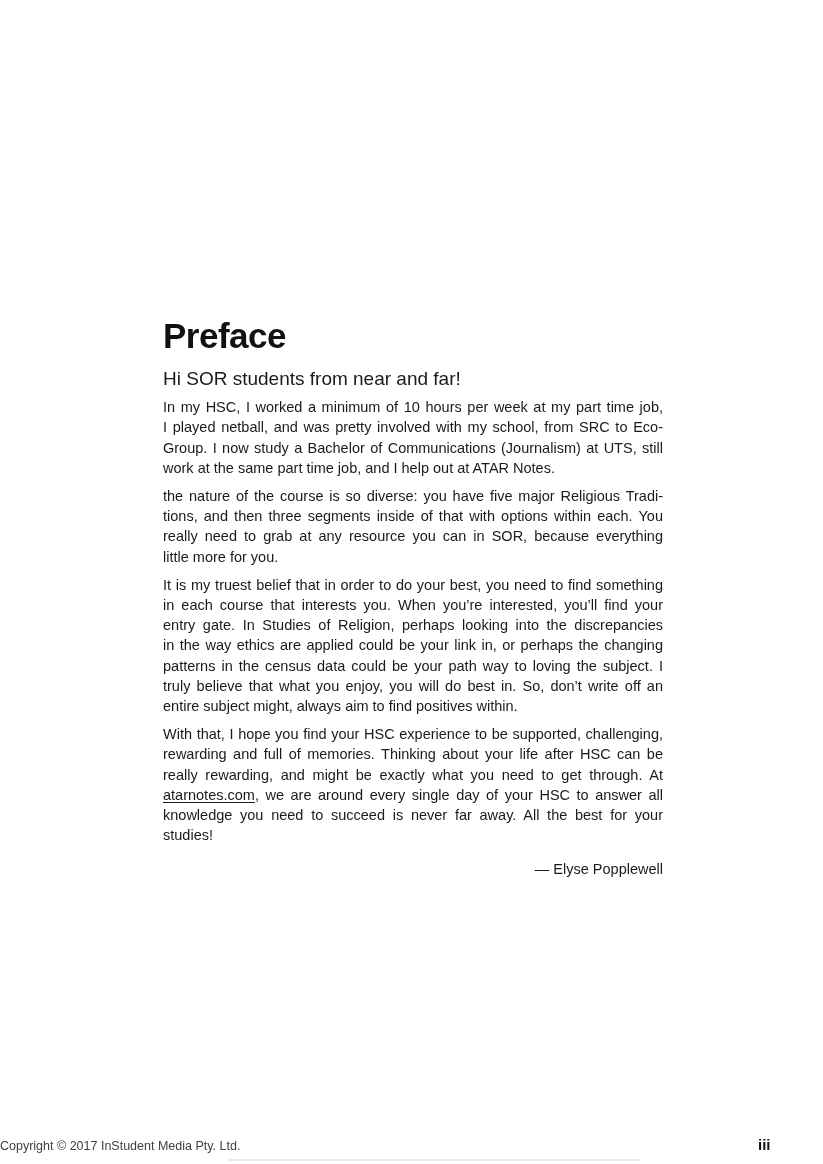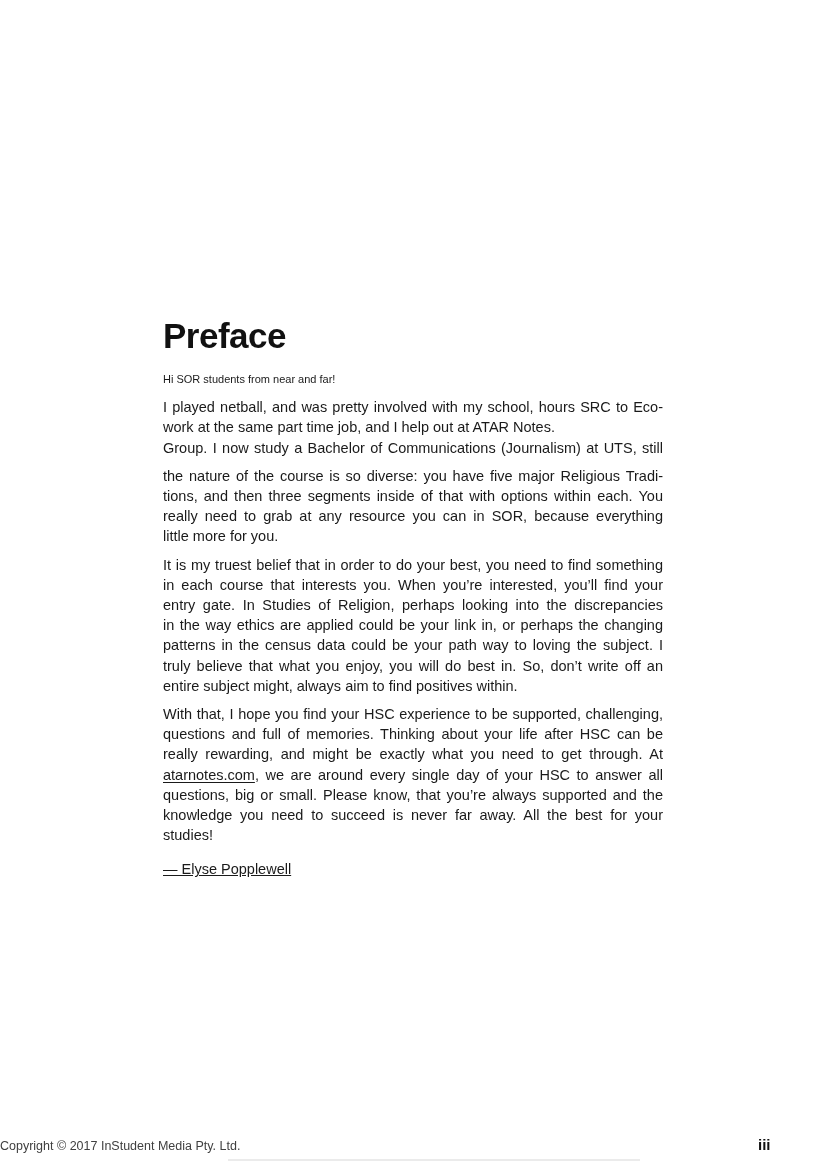"Hi SOR students from near" .greeting { font-size: 11px -> 19px }
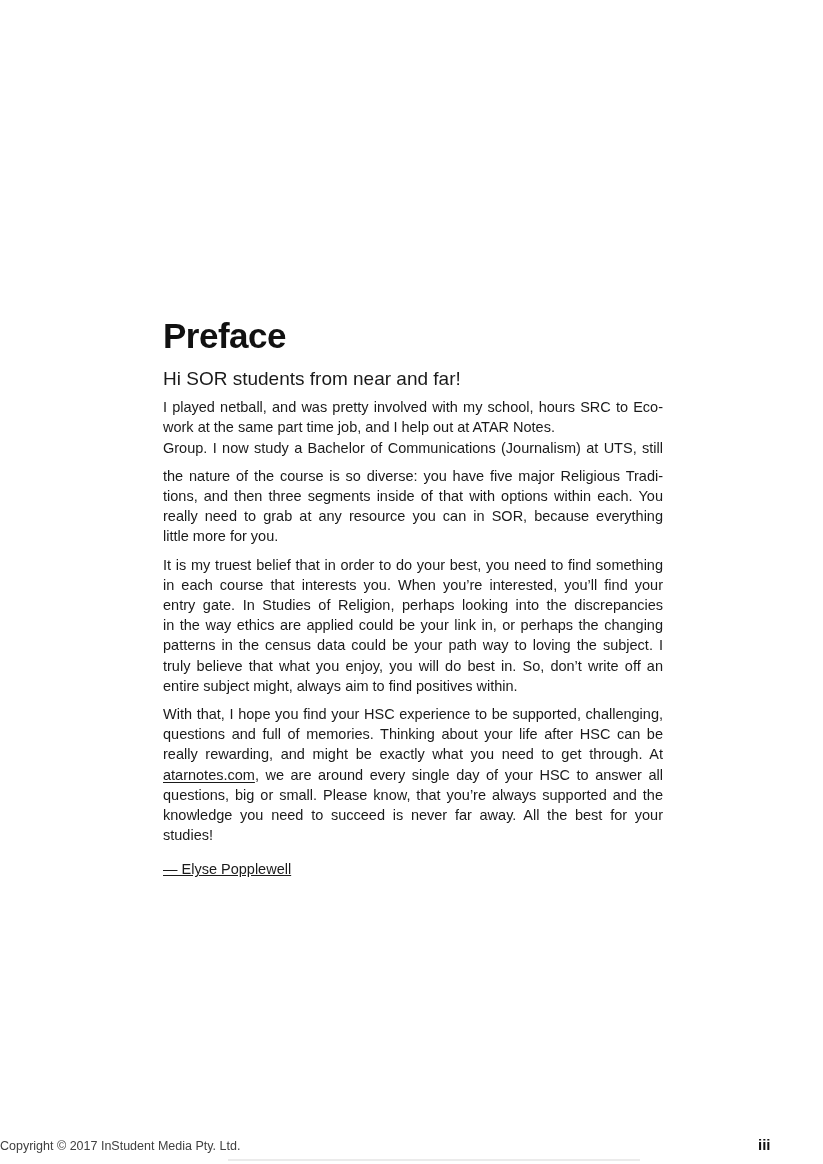"In my HSC, I worked" div.line { html: none -> <div>In my HSC, I worked a minimum of 10 hours per week at my part time job,</div> }
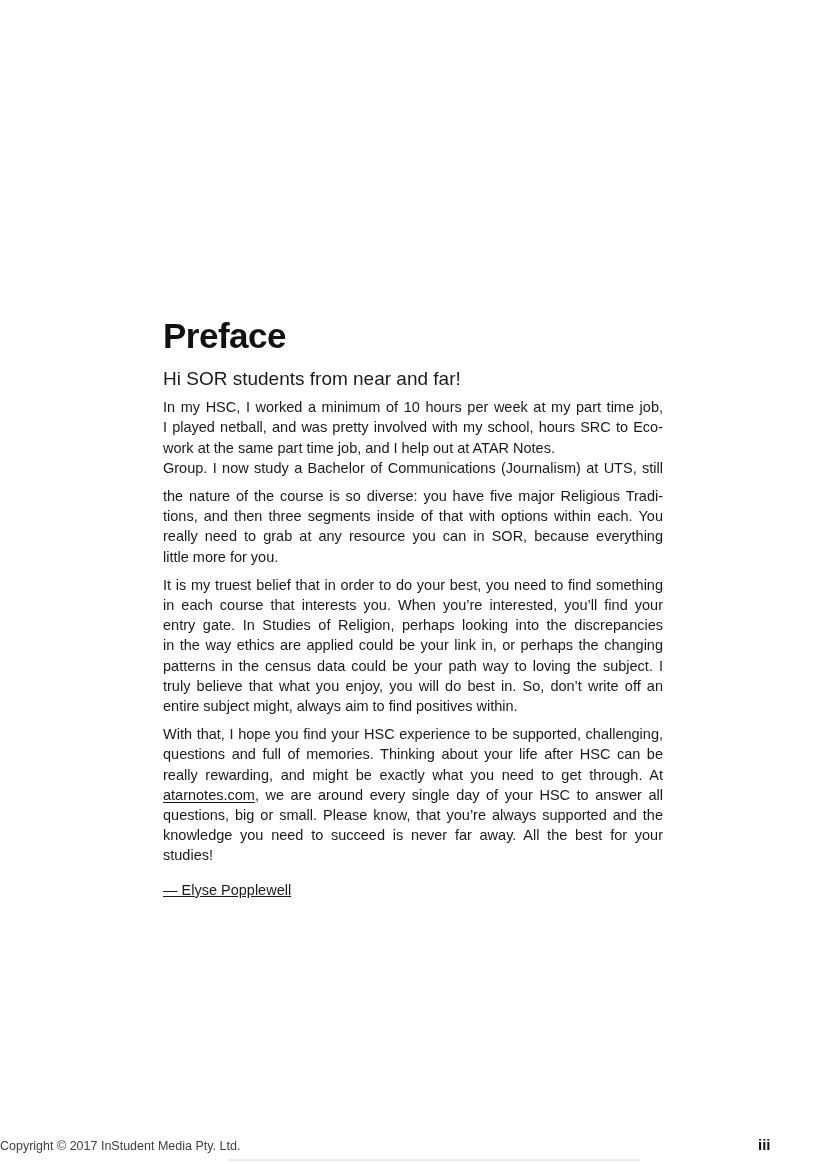"I played netball, and was" div.line { text: hours -> from }
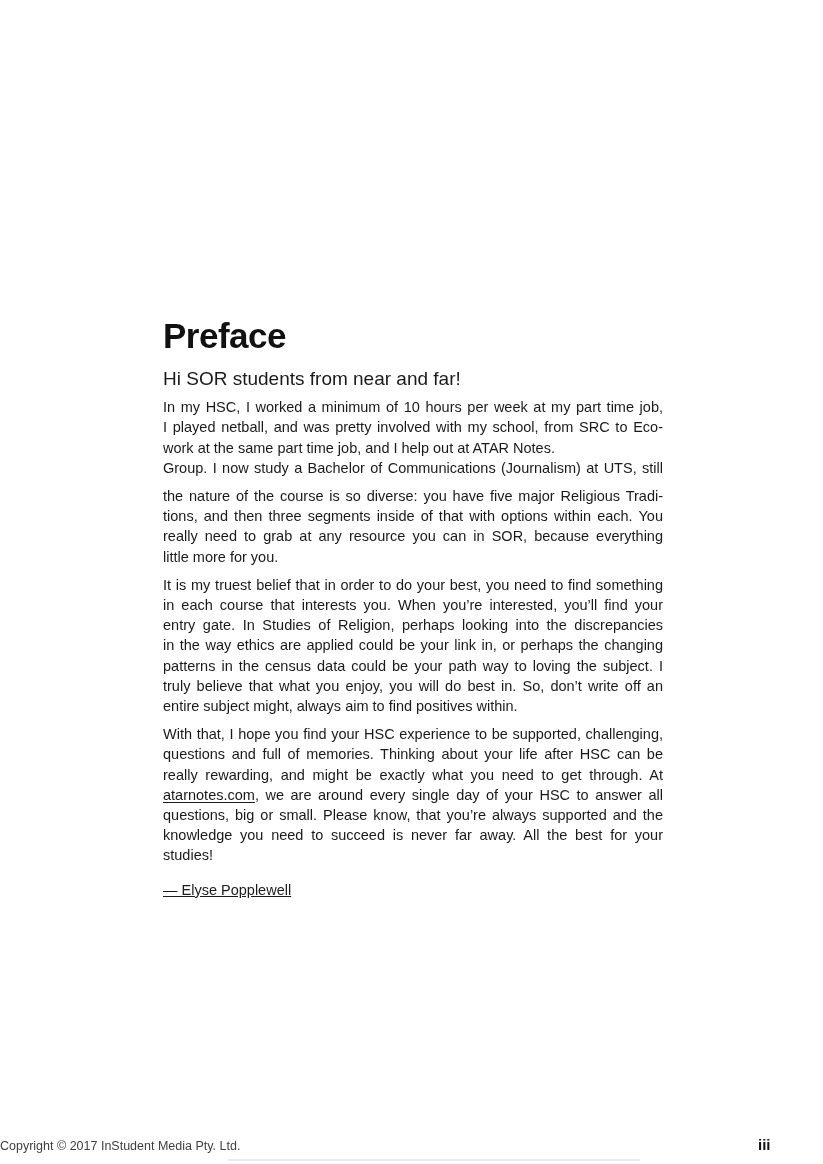"work at the same part" div.line { order: before "Group. I now study a" -> after "Group. I now study a" }
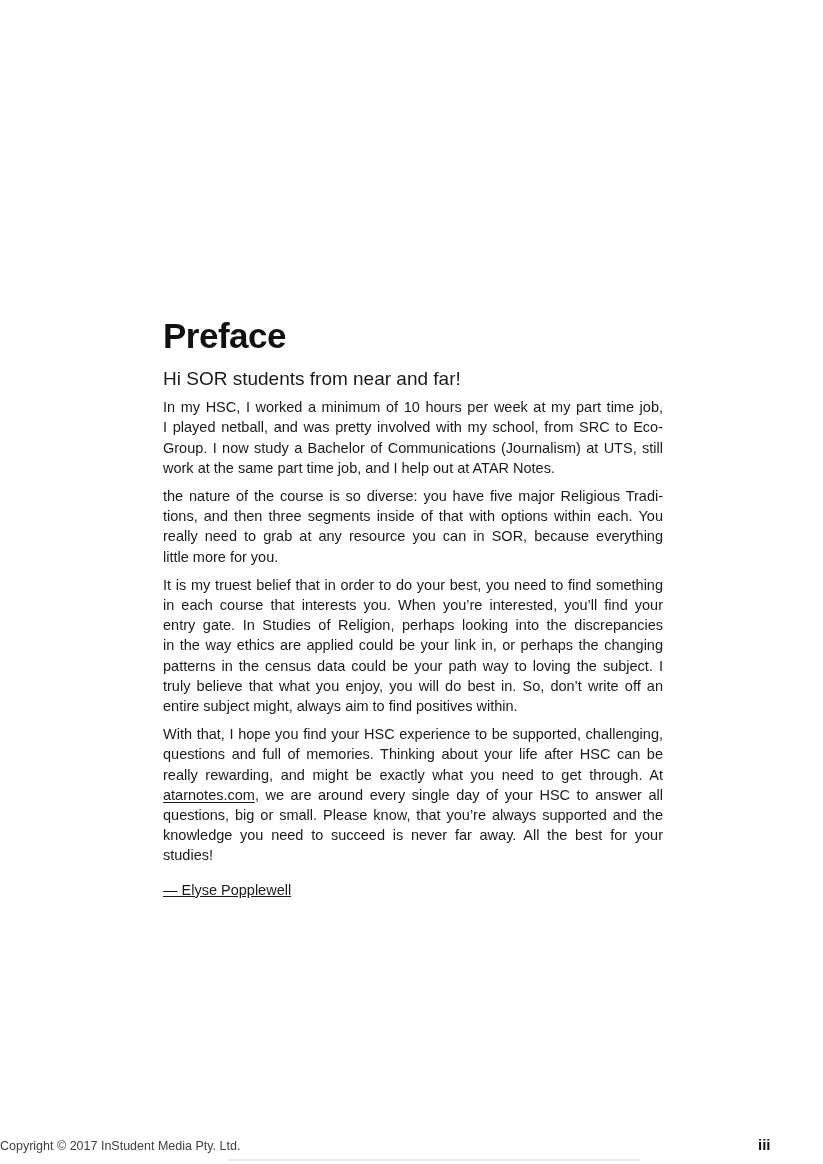"questions and full of memories." div.line { text: questions -> rewarding }
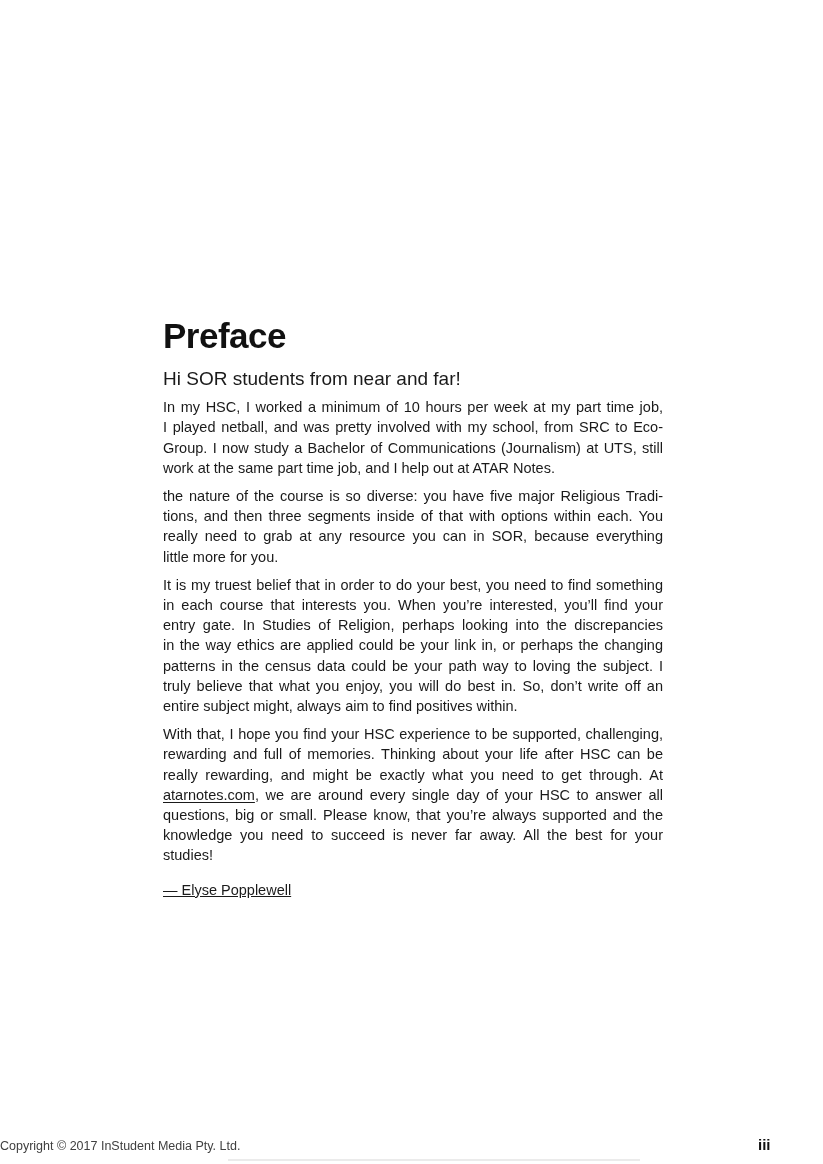"questions, big or small. Please" div.line { html: <div>questions, big or small. Please know, that you’re always supported and the</div> -> none }
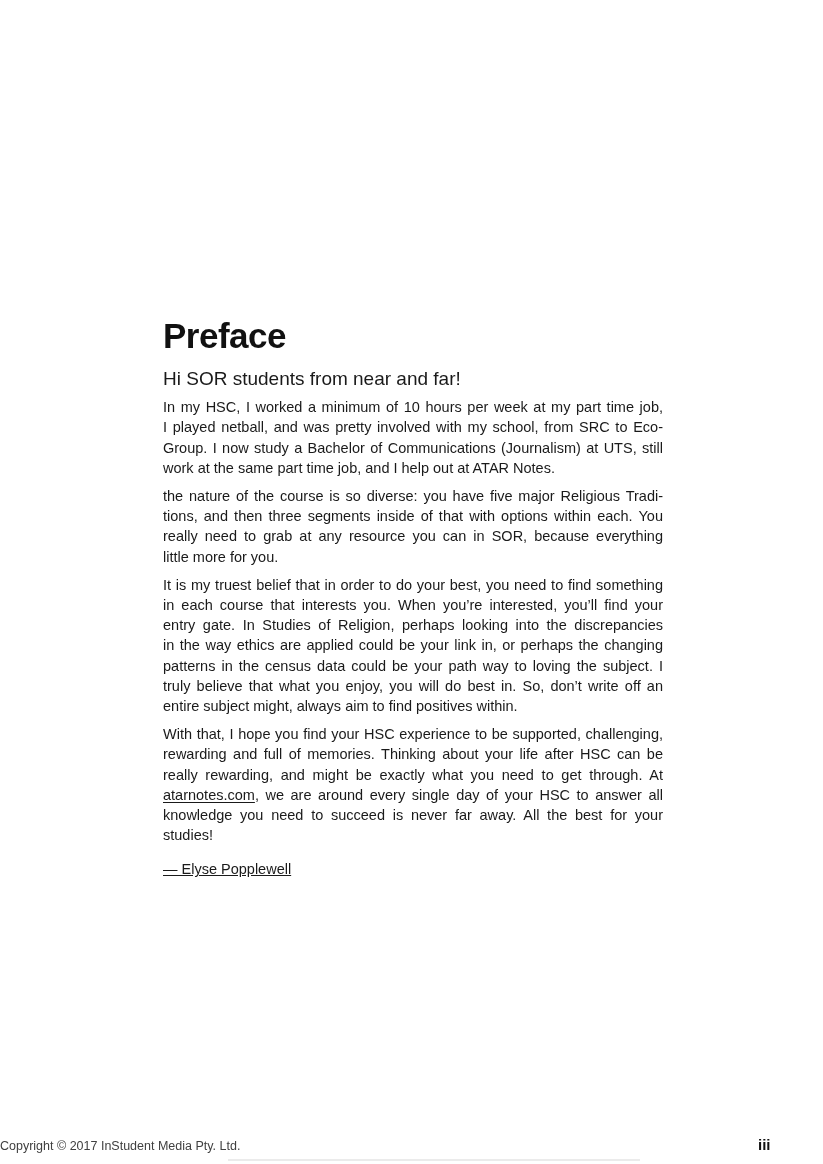"— Elyse Popplewell" .signature { text-align: none -> right; text-decoration: underline -> none }
